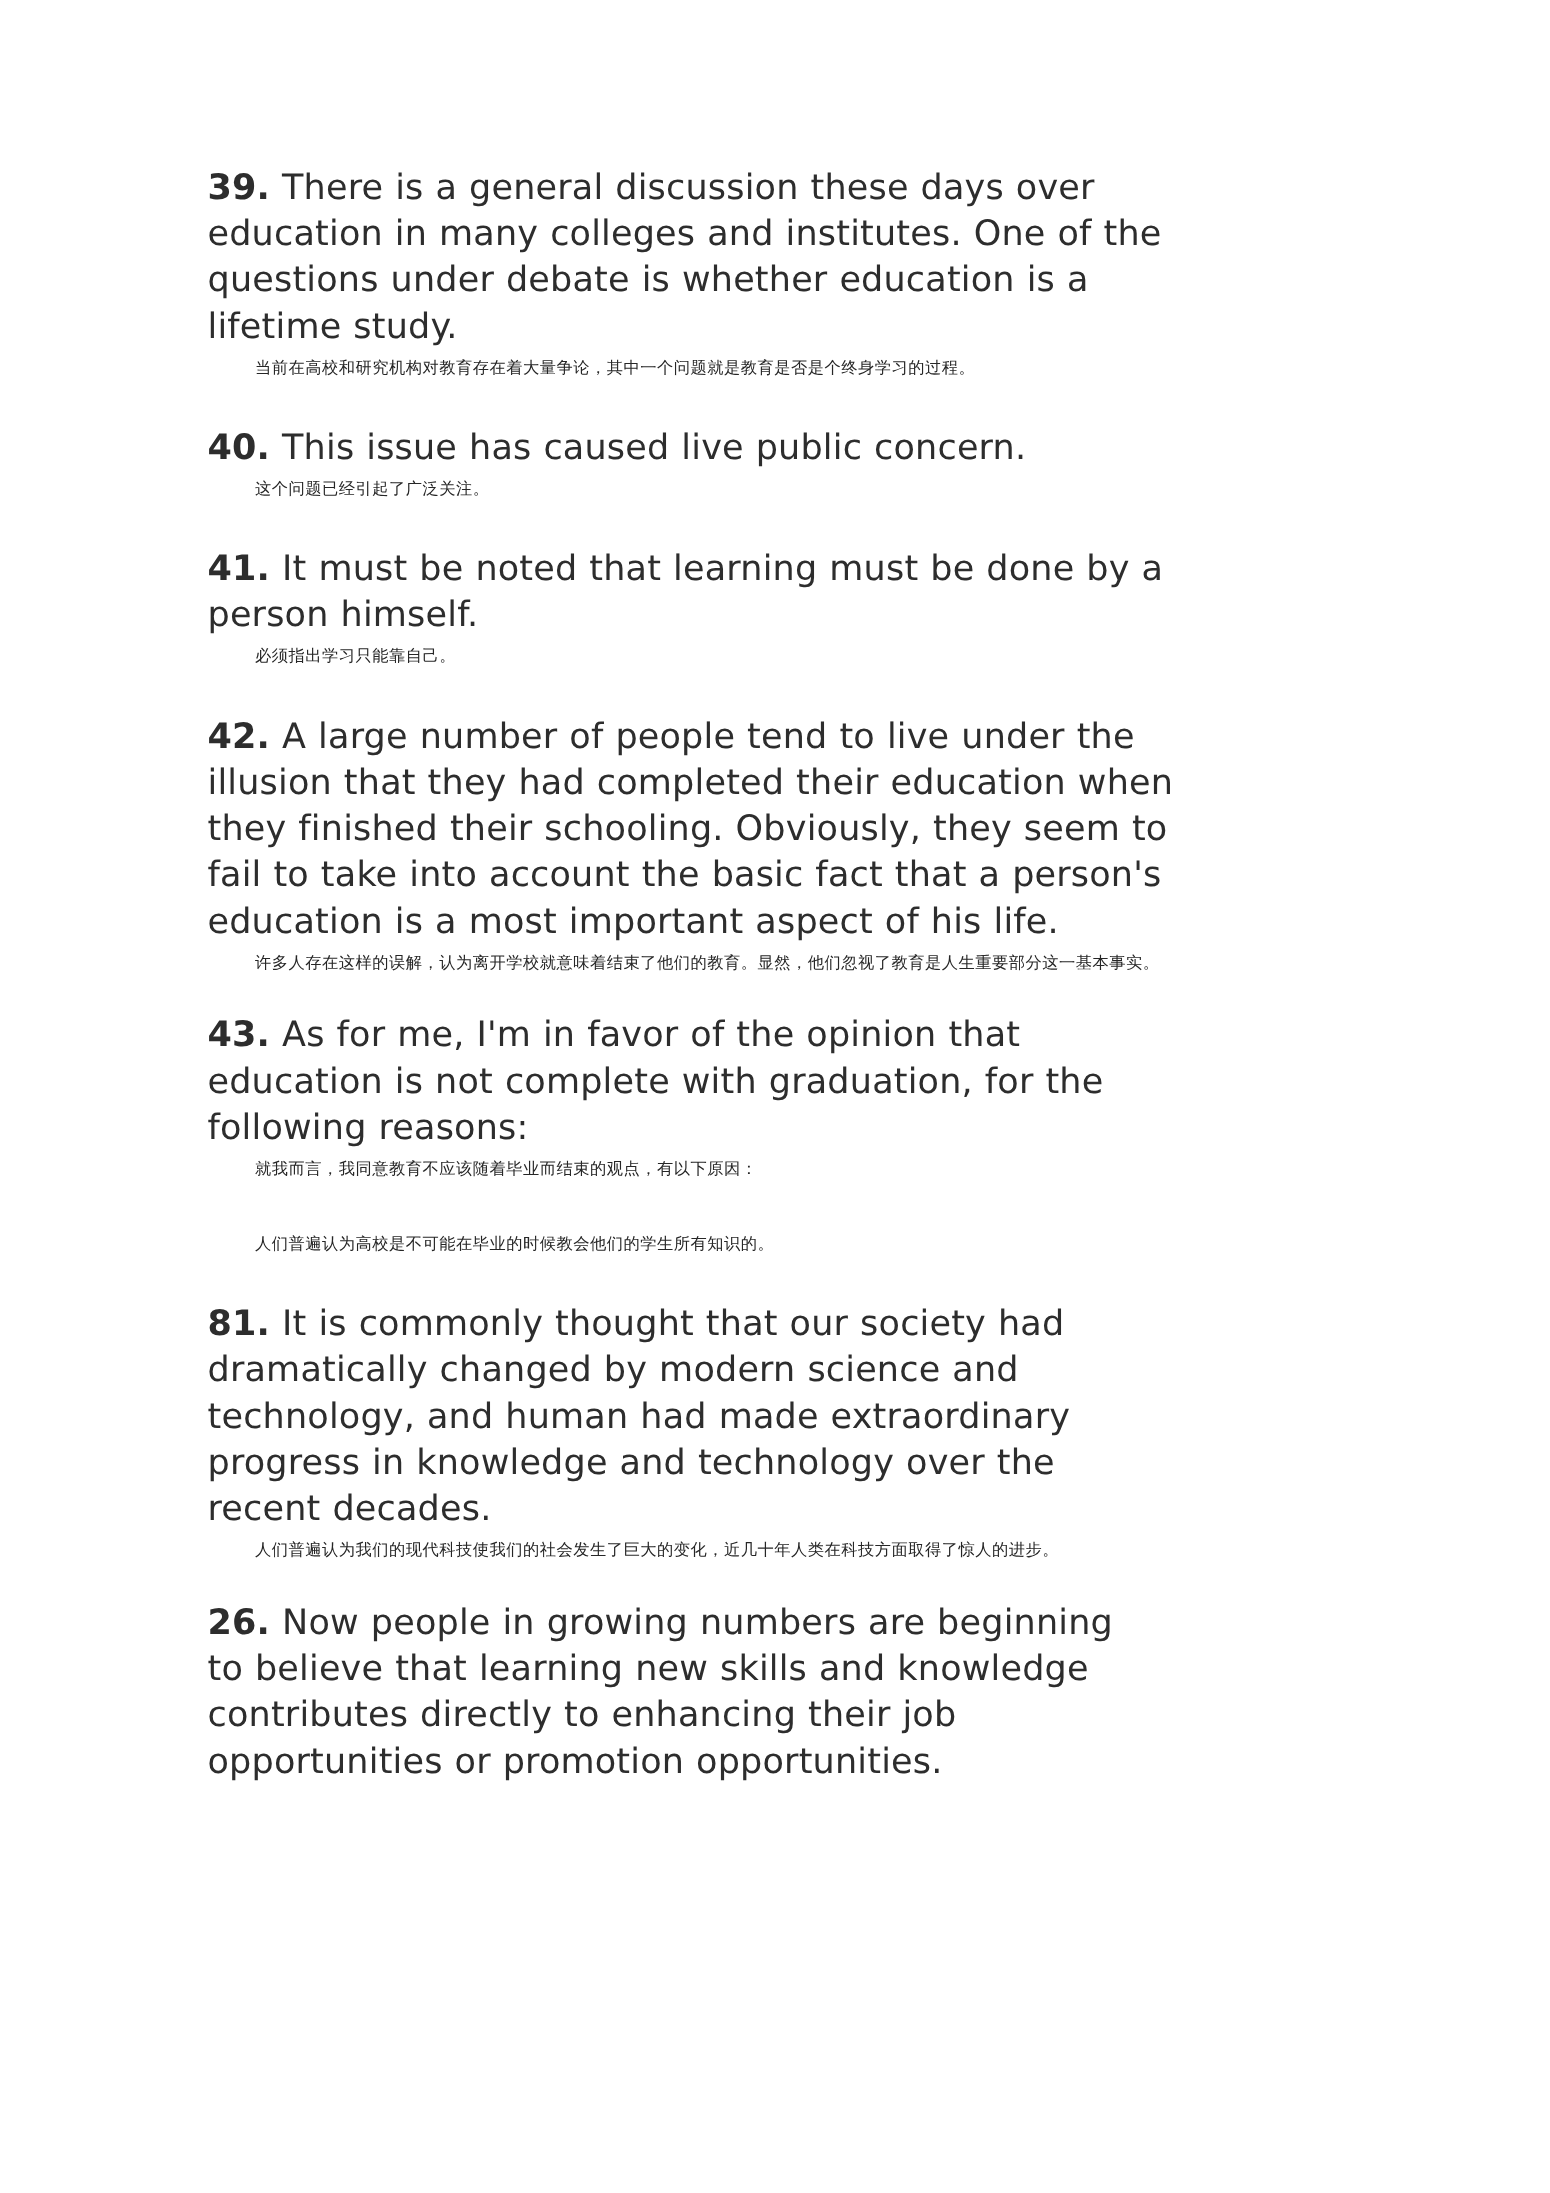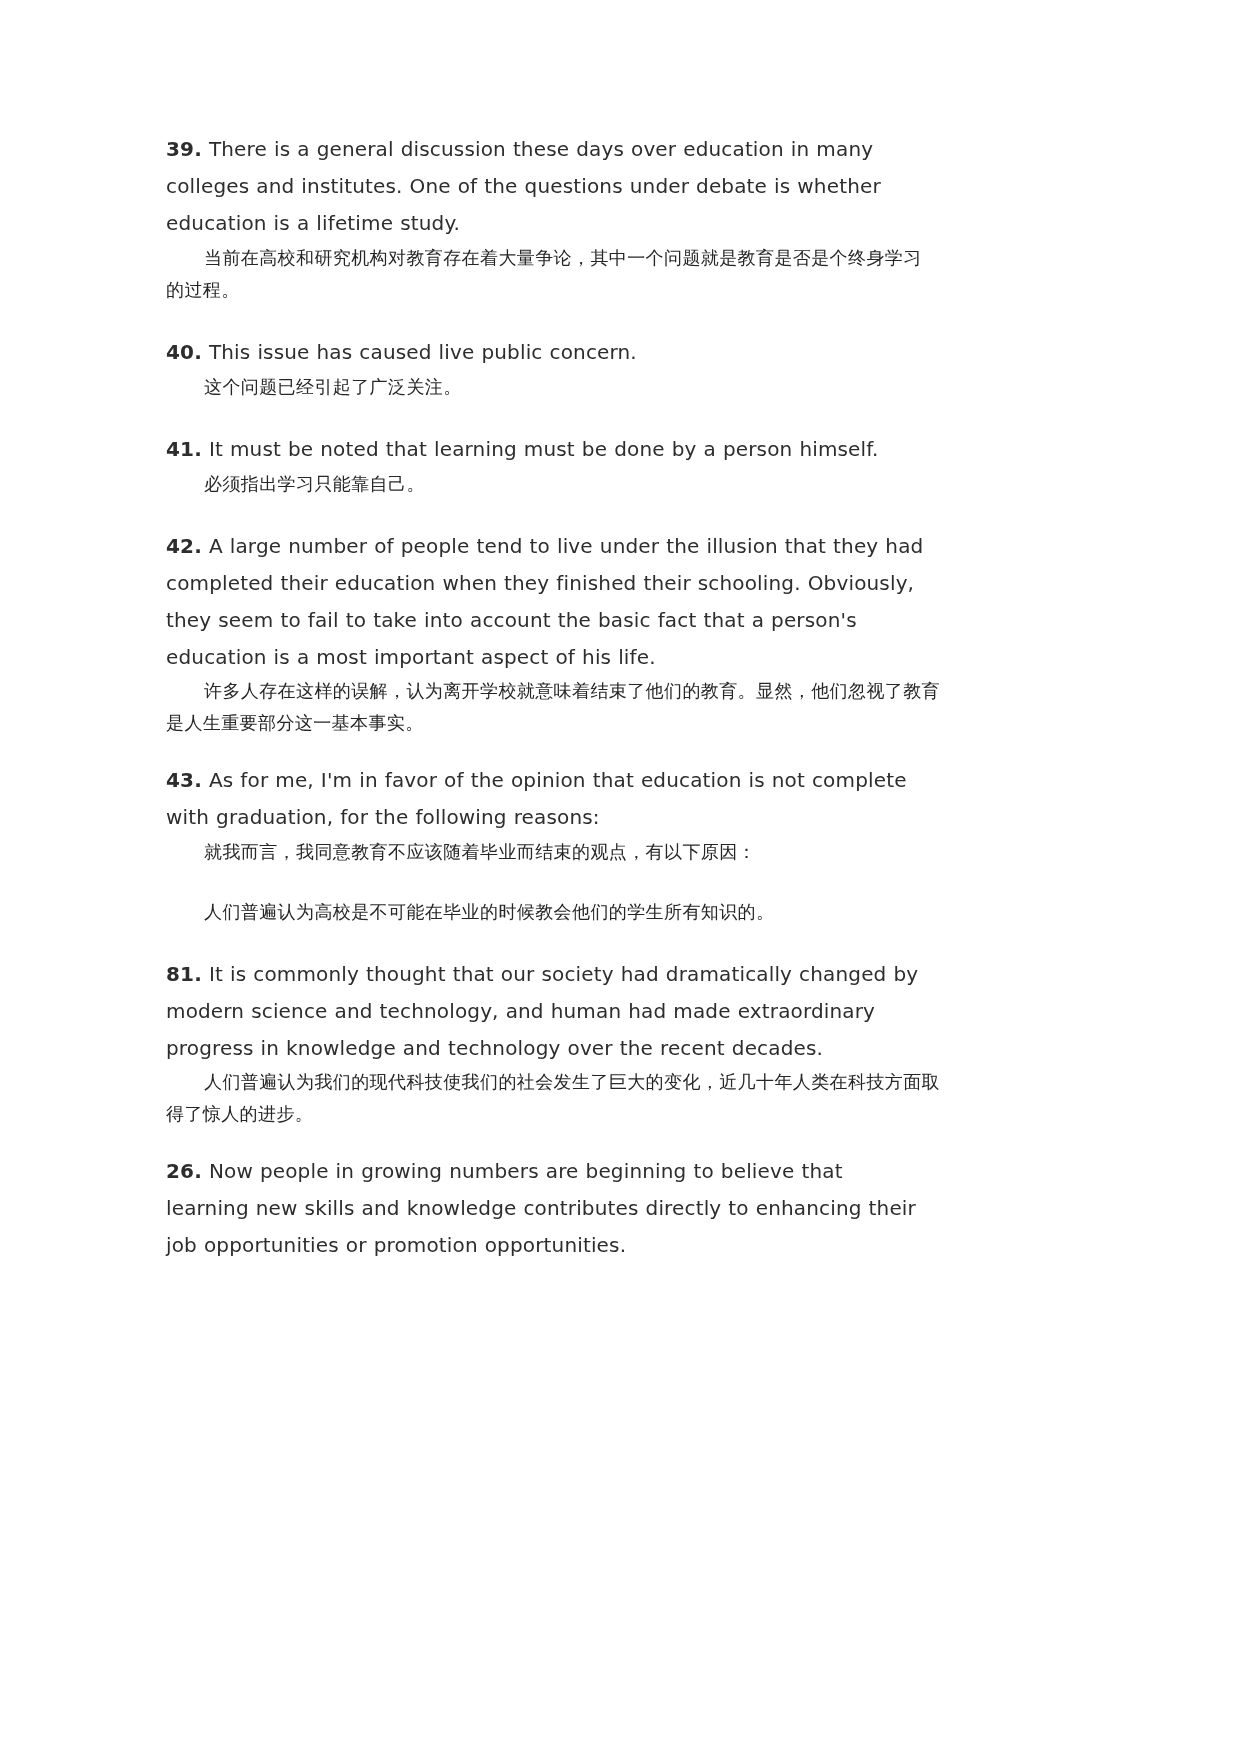"39. There is a general" .en { font-size: 20px -> 28px }
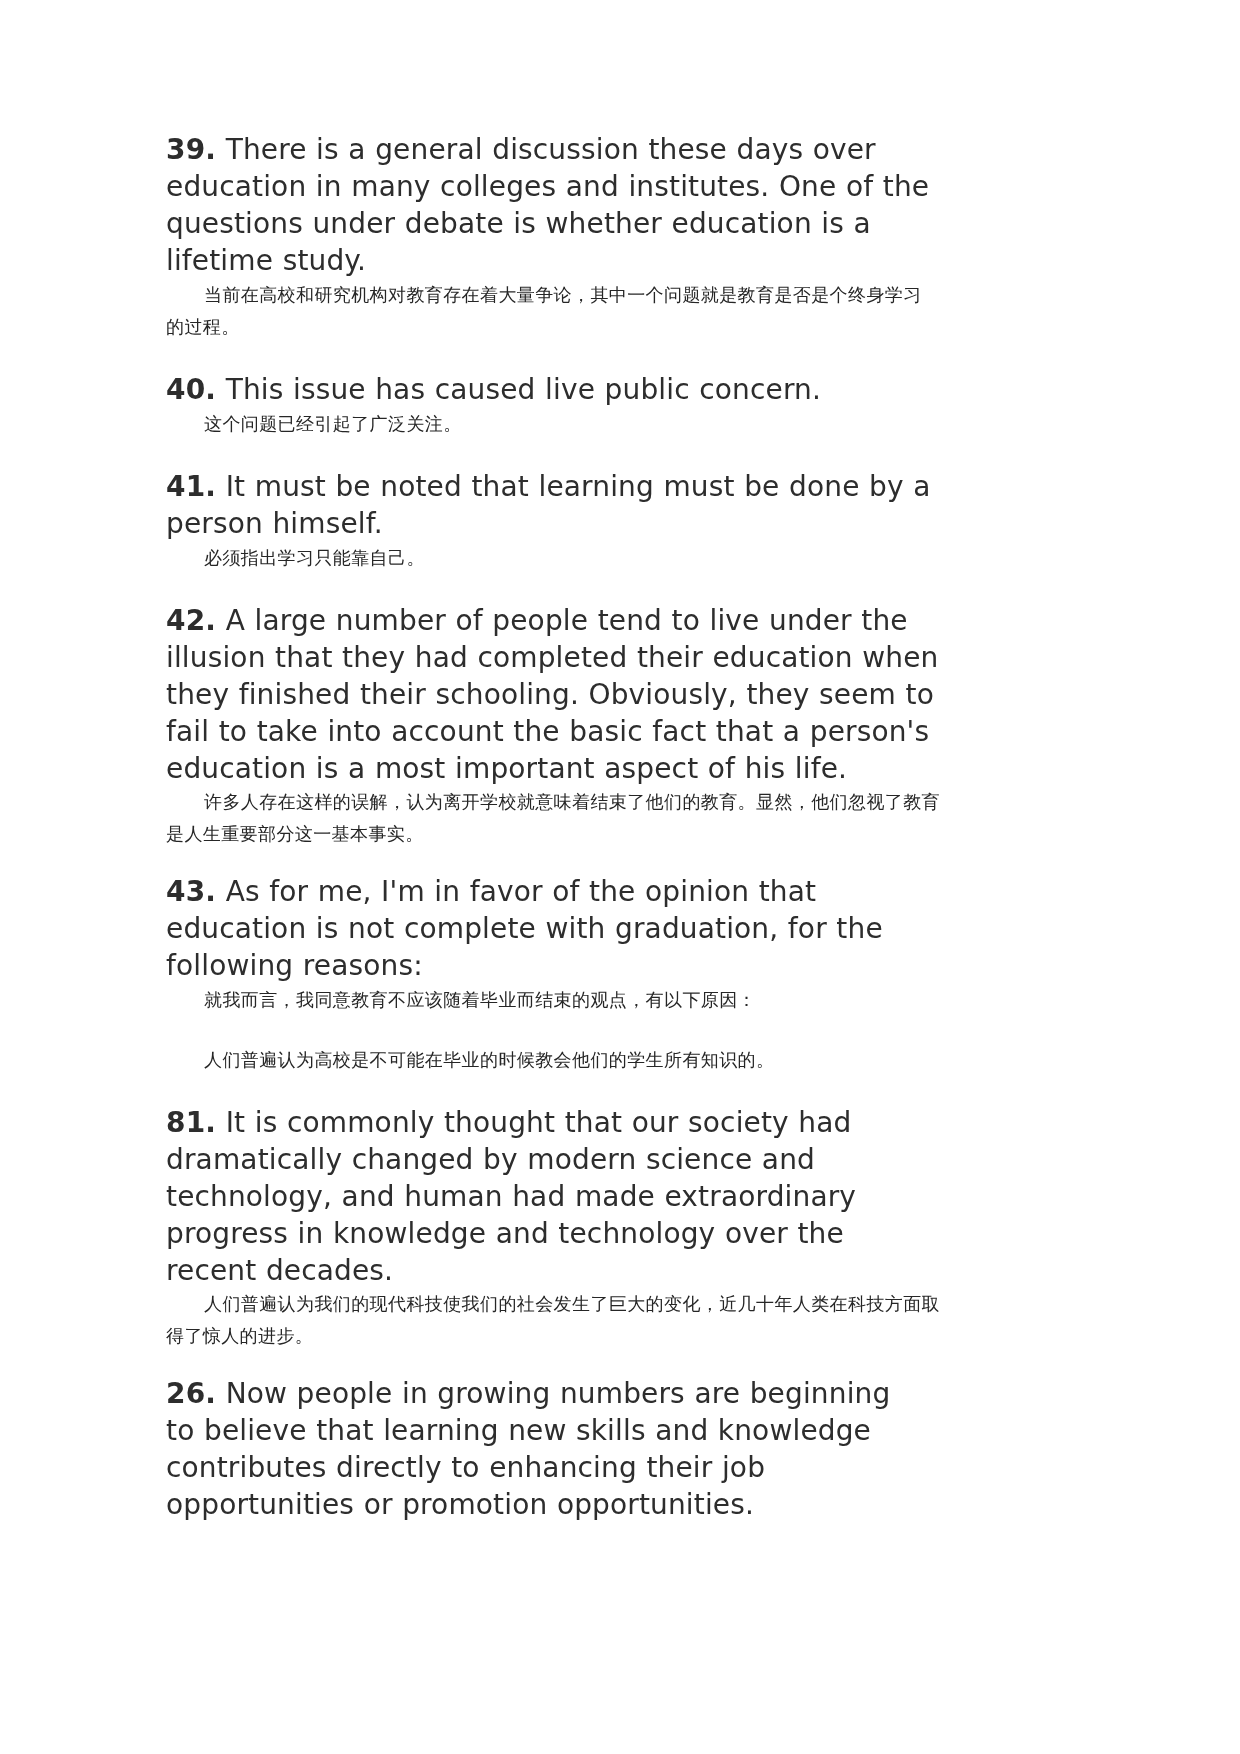"当前在高校和研究机构对教育存在着大量争论，其中一个问题就是教育是否是个终身学习的" .zh { font-size: 18px -> 13px }
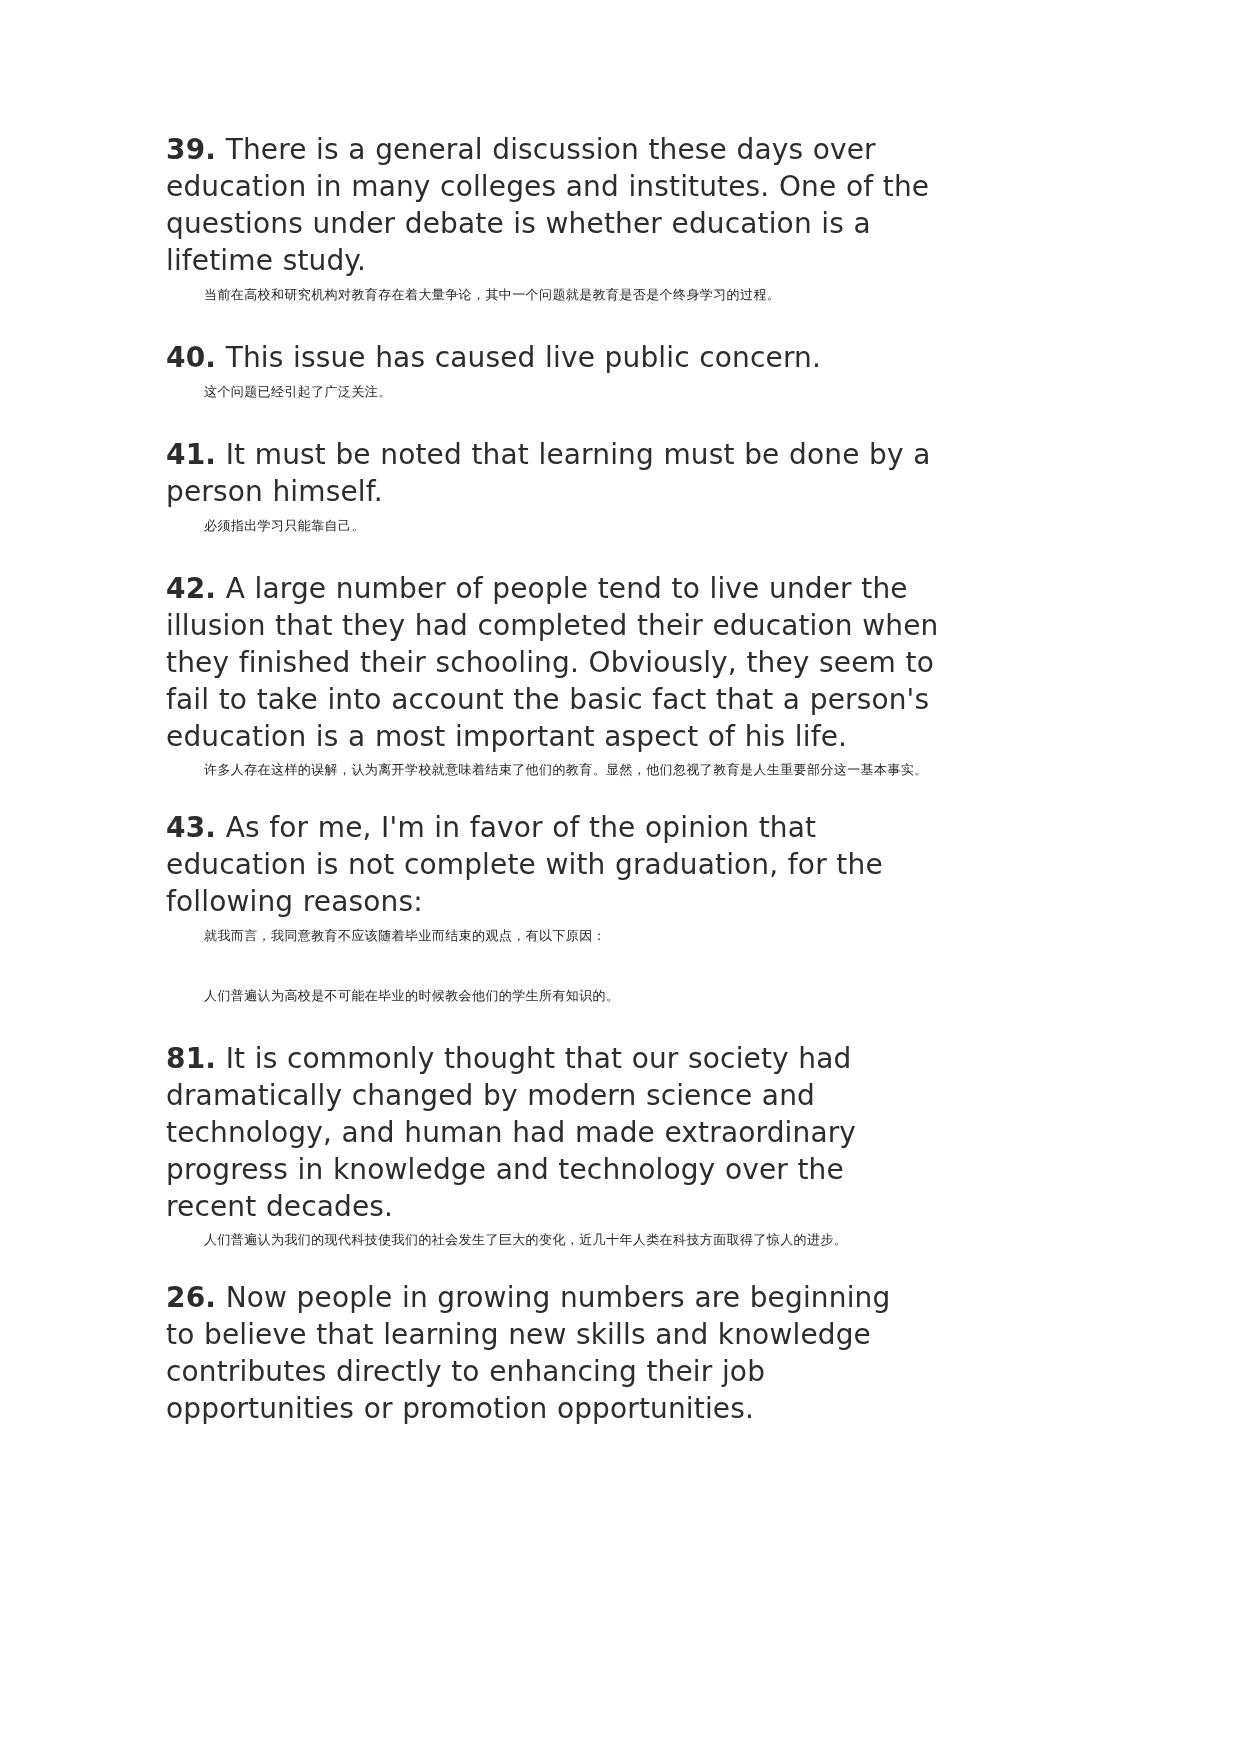"许多人存在这样的误解，认为离开学校就意味着结束了他们的教育。显然，他们忽视了教育" .zh-wide { font-family: Liberation Mono, monospace -> none }
